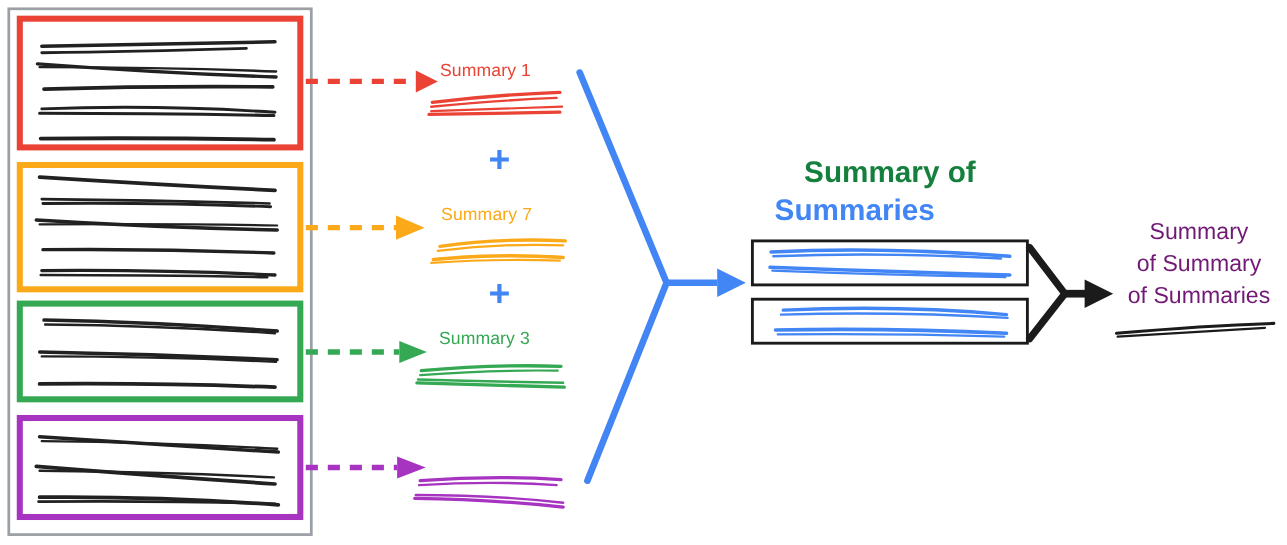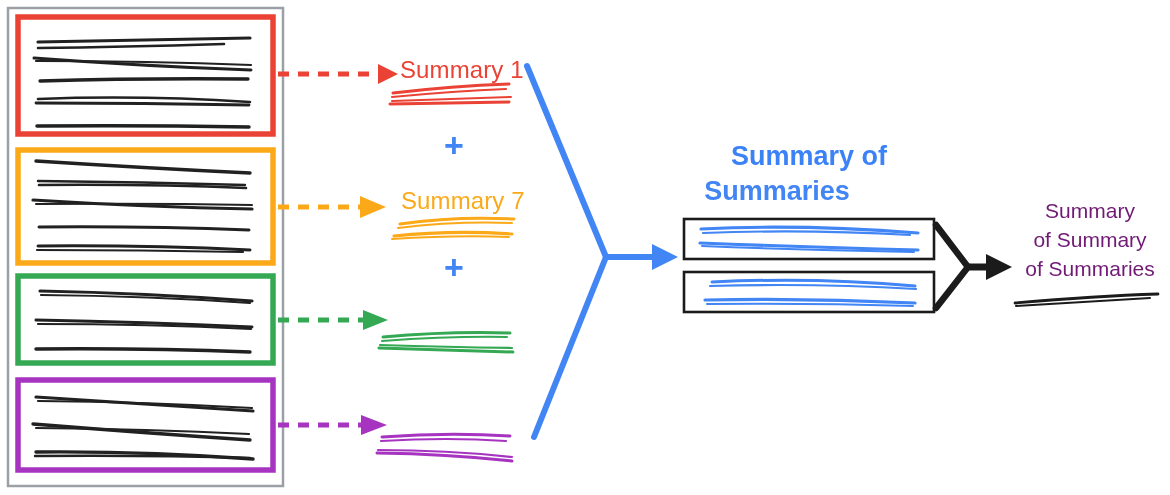"Summary 1" .summary-label { font-size: 24px -> 16px }
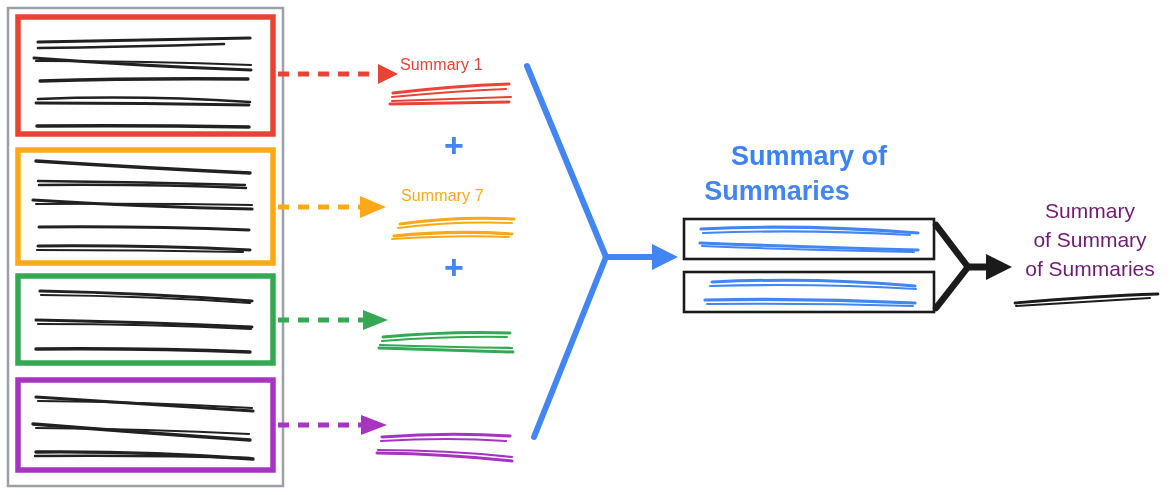"Summary of" div.lbl { color: #3b82f6 -> #15803d }
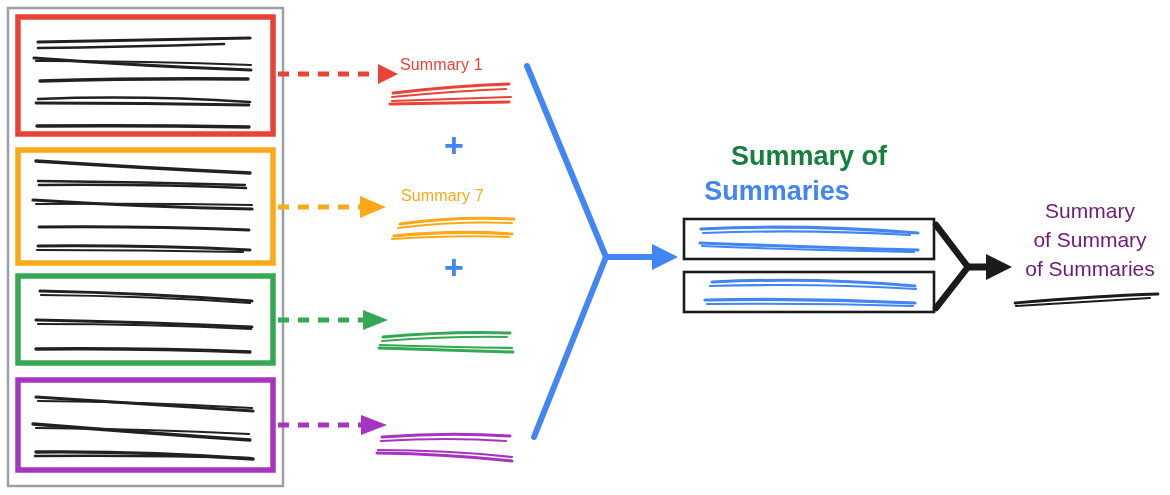"Summary 3" div.lbl { html: none -> <div>Summary 3</div> }
